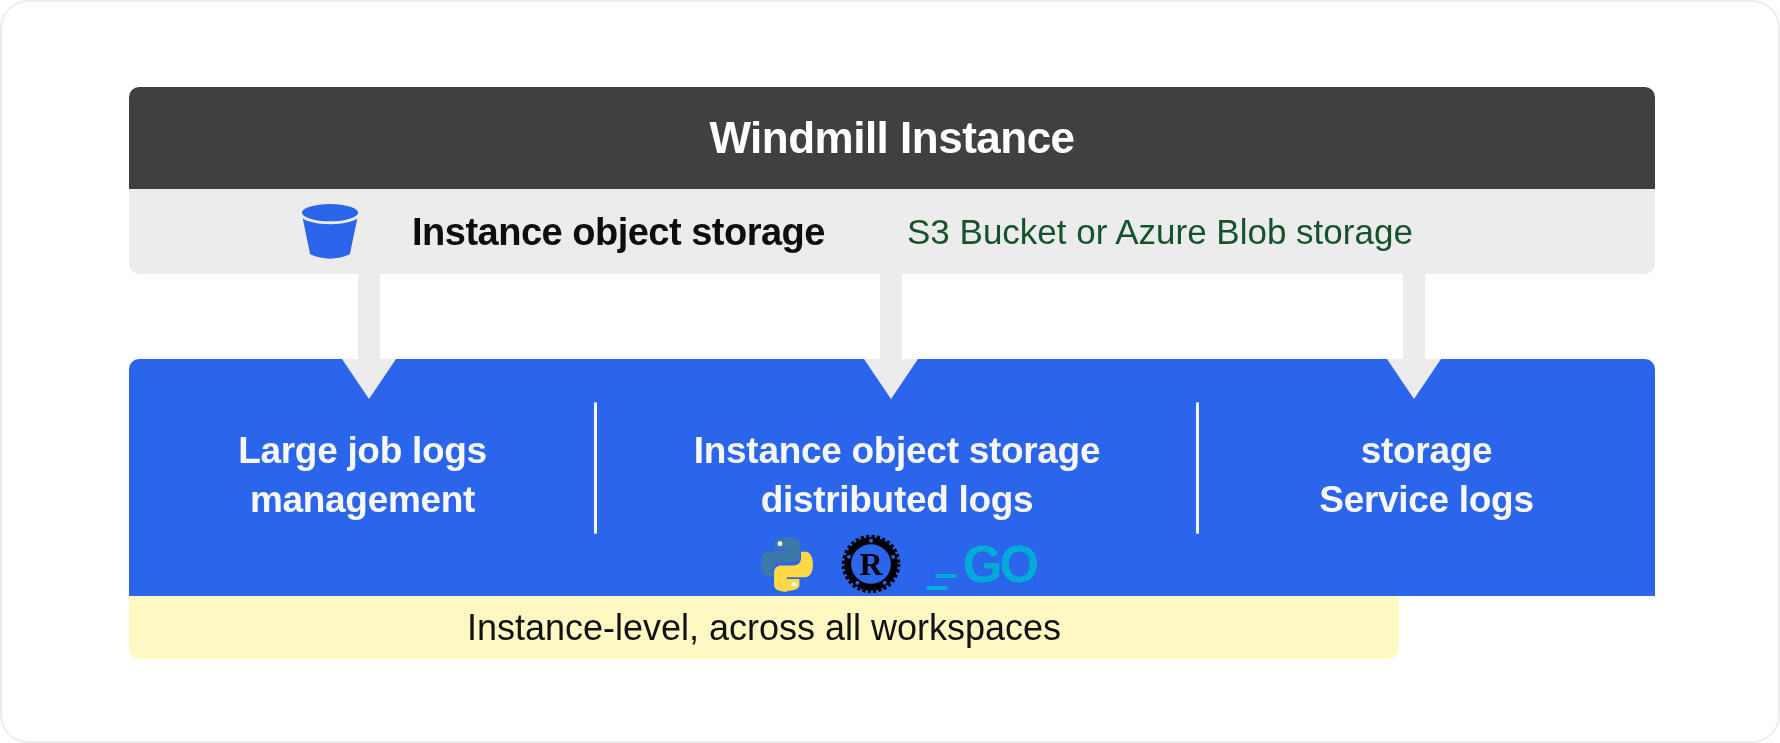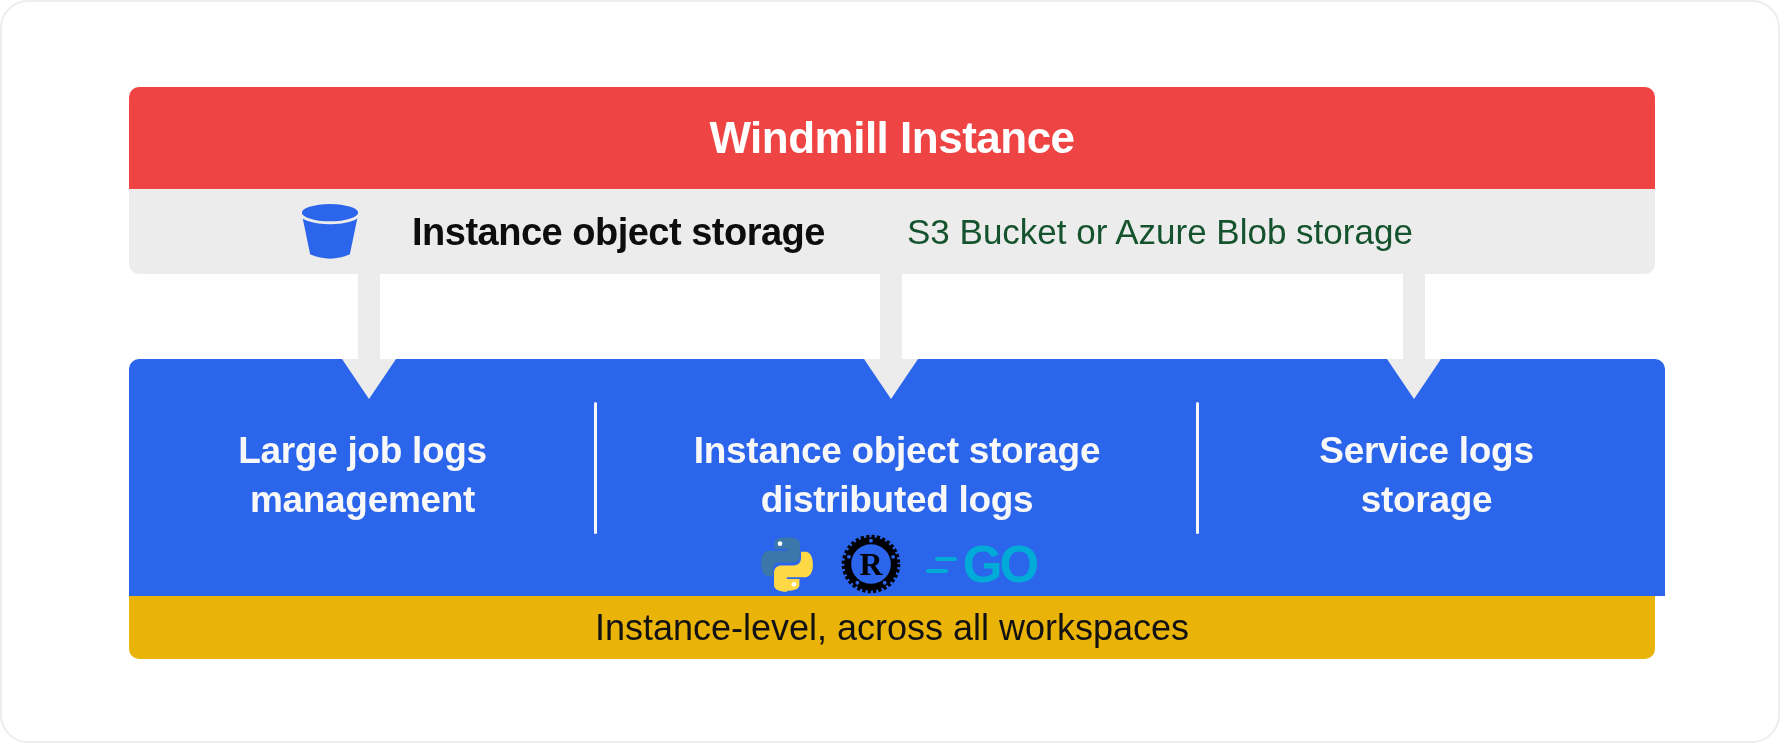"Windmill Instance" .header { background: #ef4444 -> #404040 }
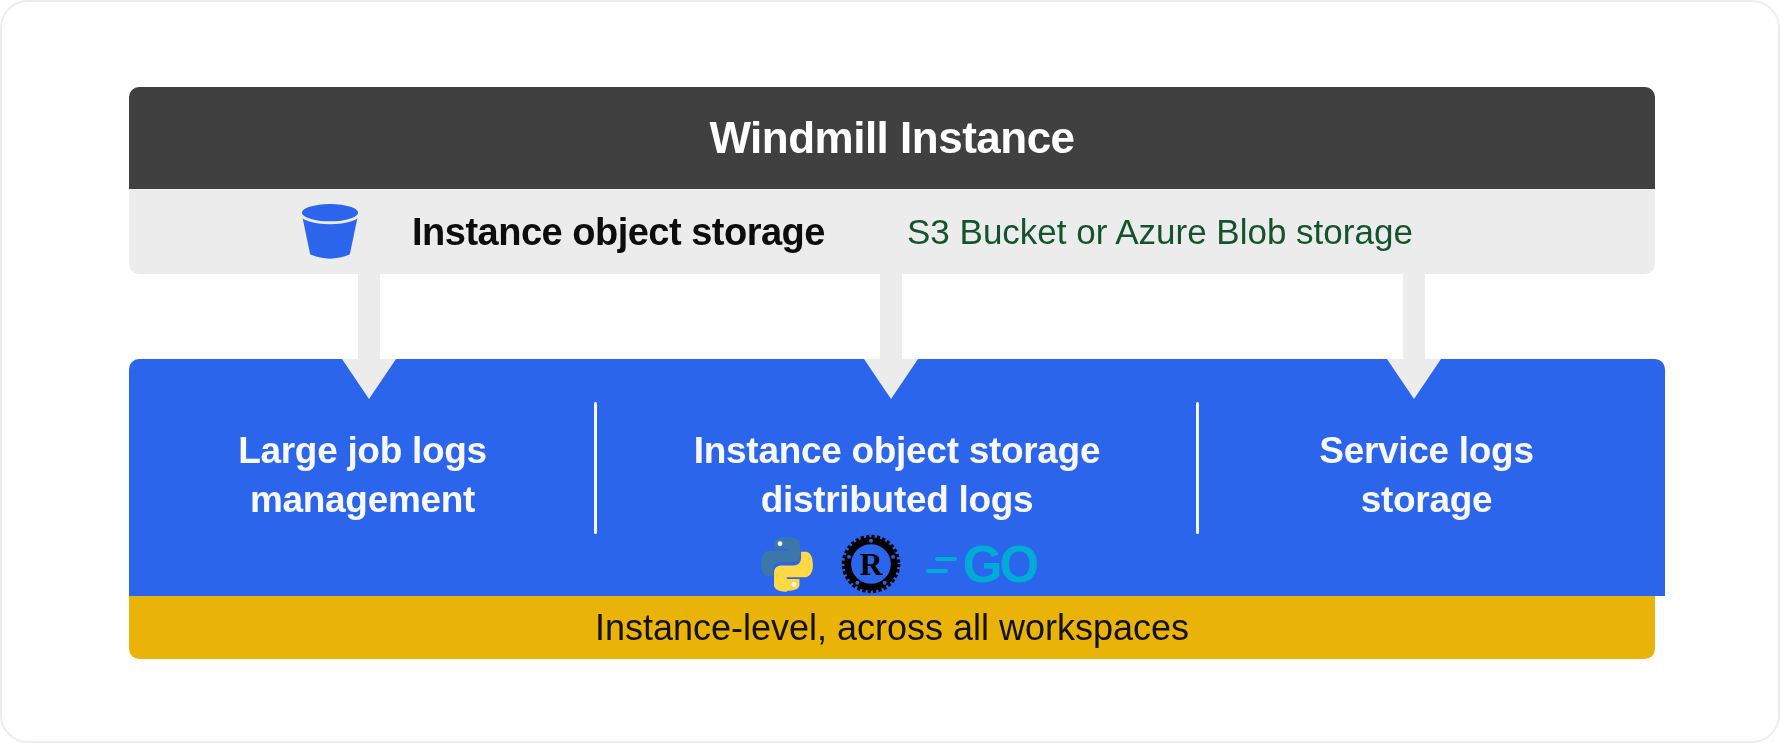"Large job logs" .panel { padding-left: 10px -> none }
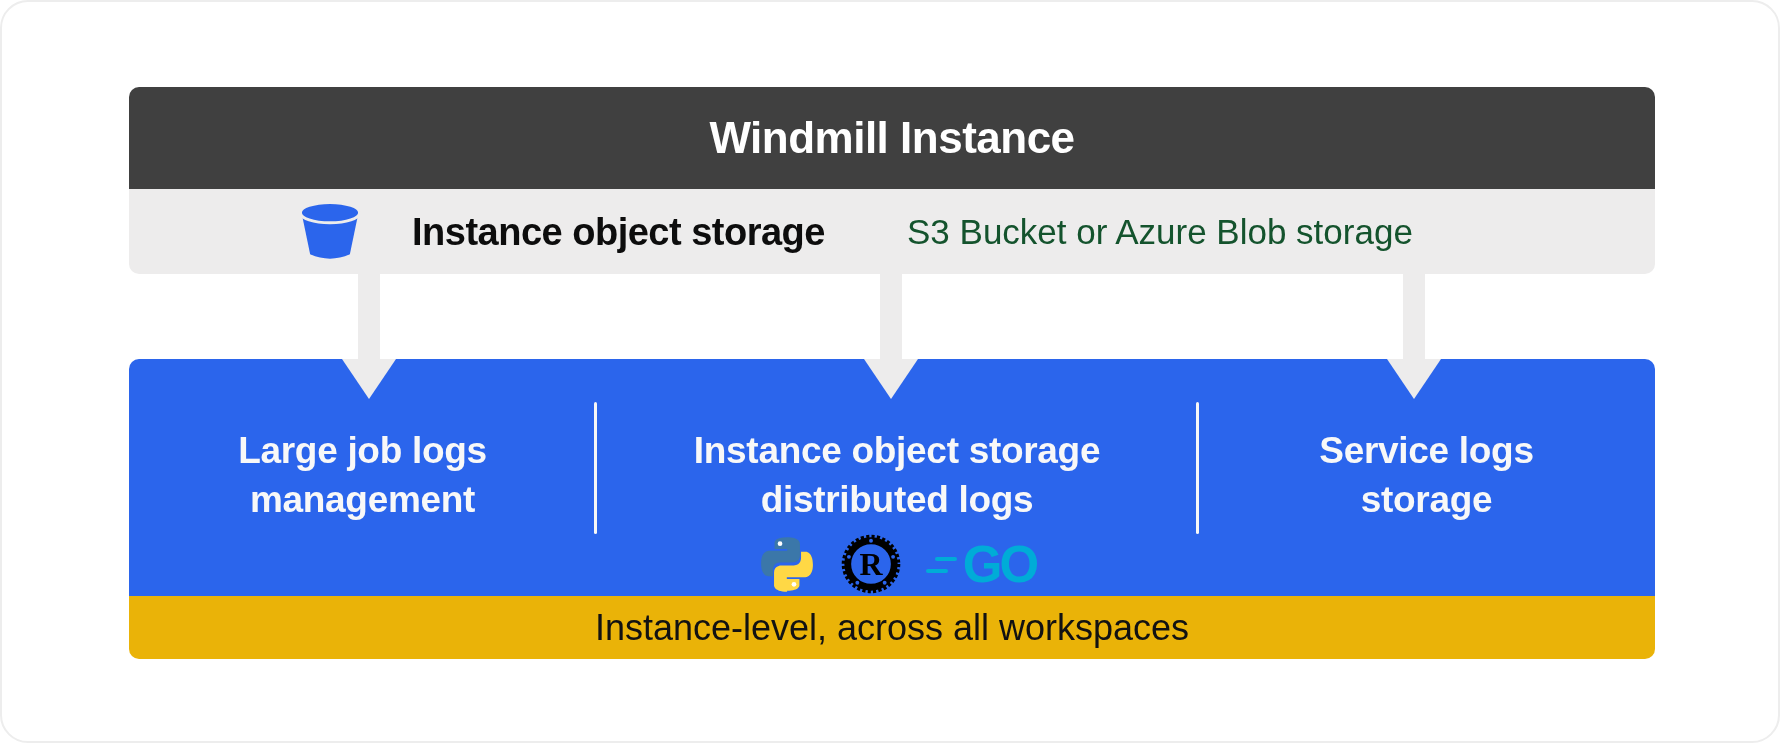"Service logs" div { order: before "storage" -> after "storage" }
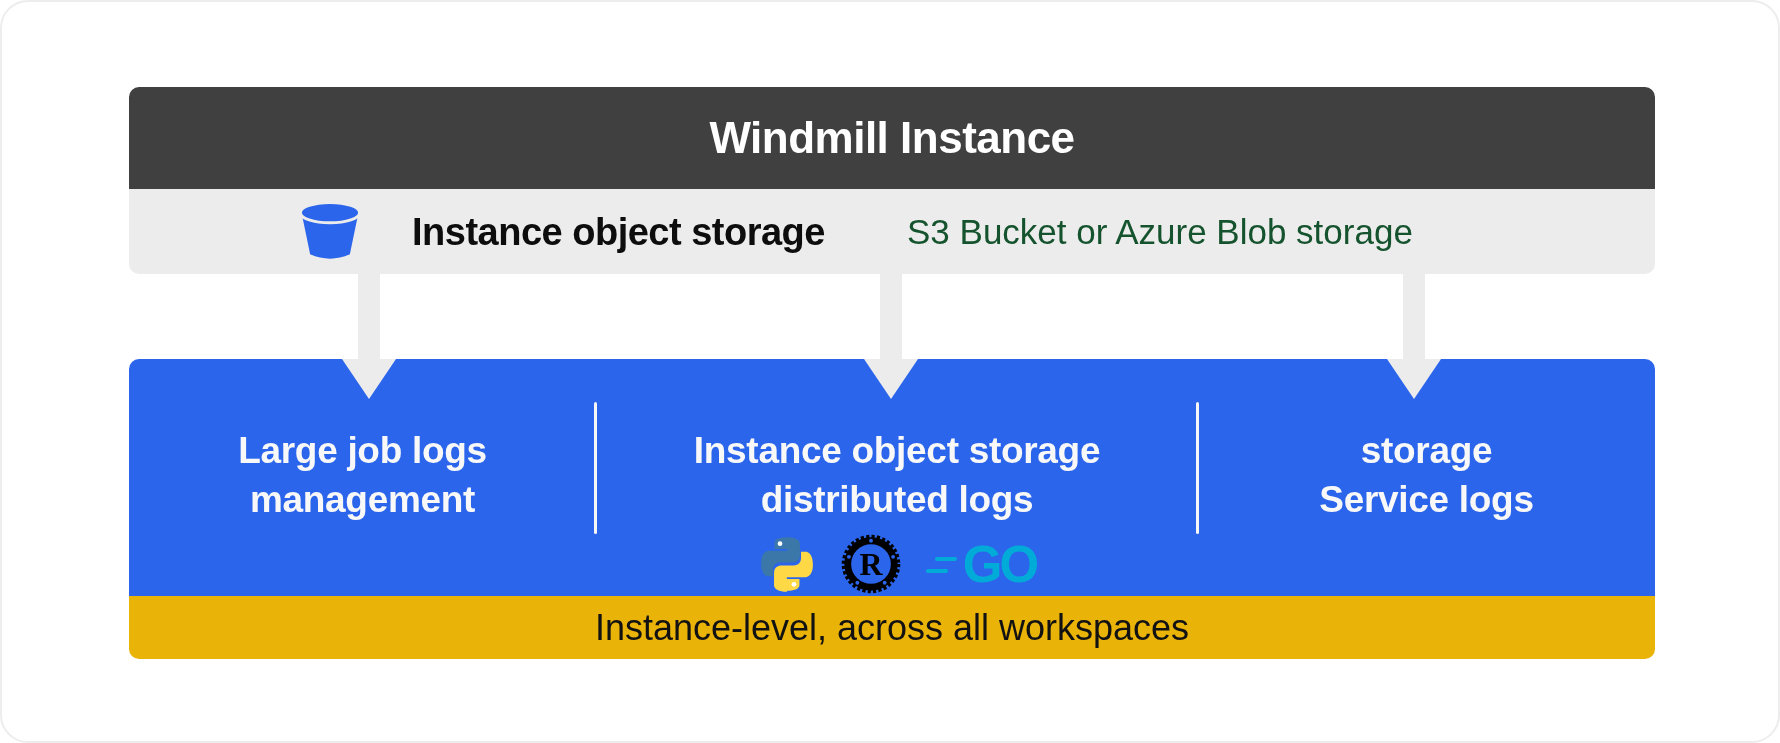"GO" .go-logo { align-items: center -> flex-end }
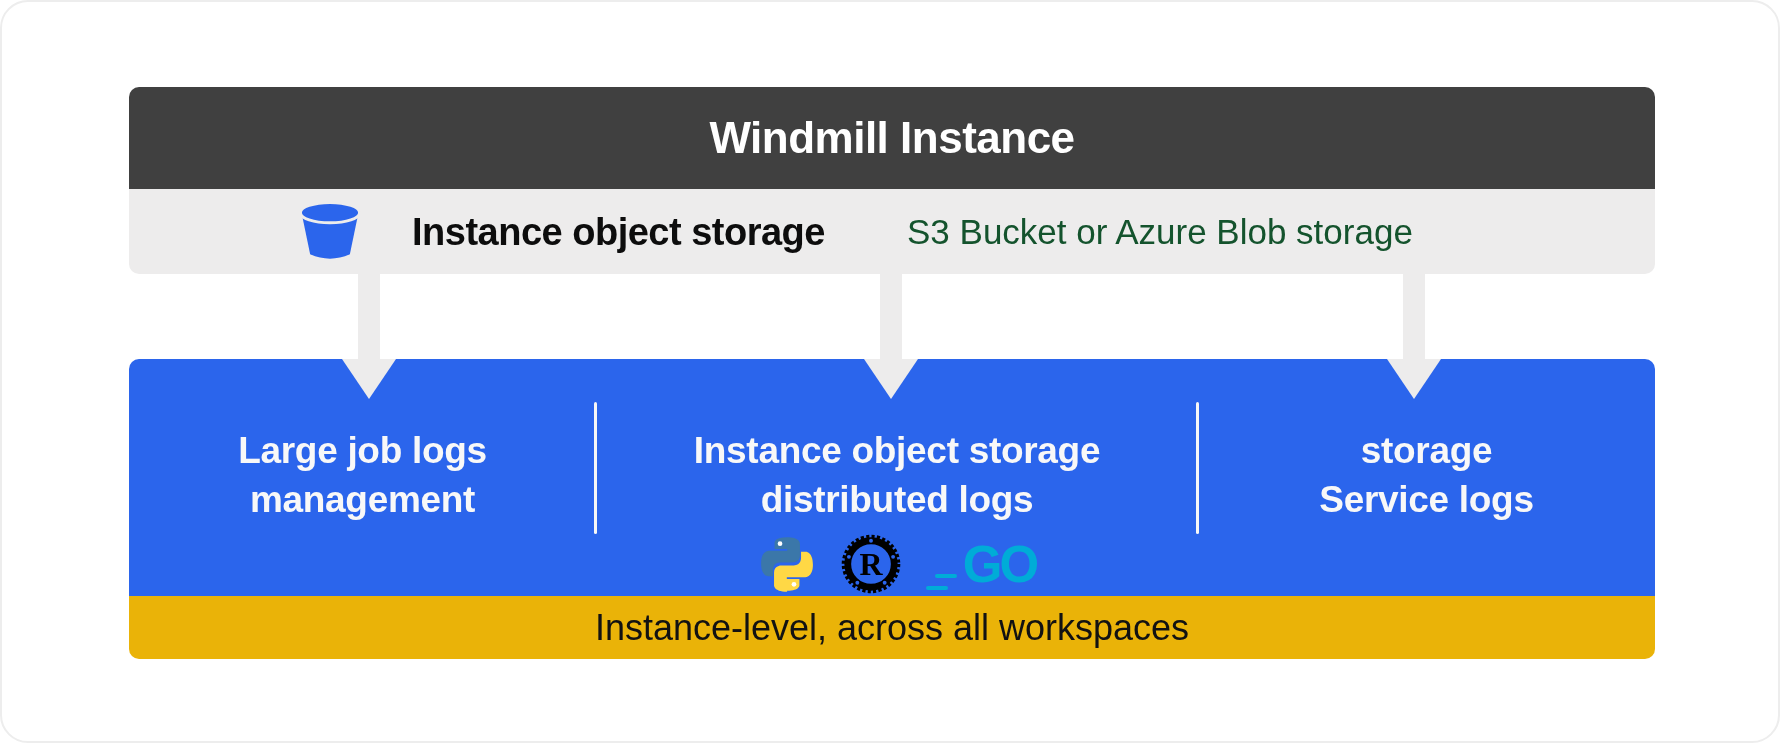"Instance-level, across all workspaces" .footer { background: #eab308 -> #fef9c3; width: 1526px -> 1270px }
